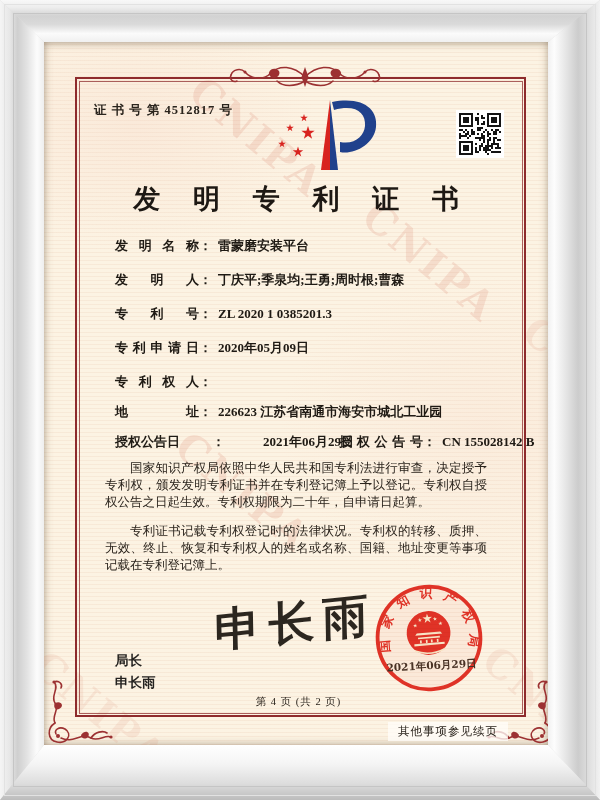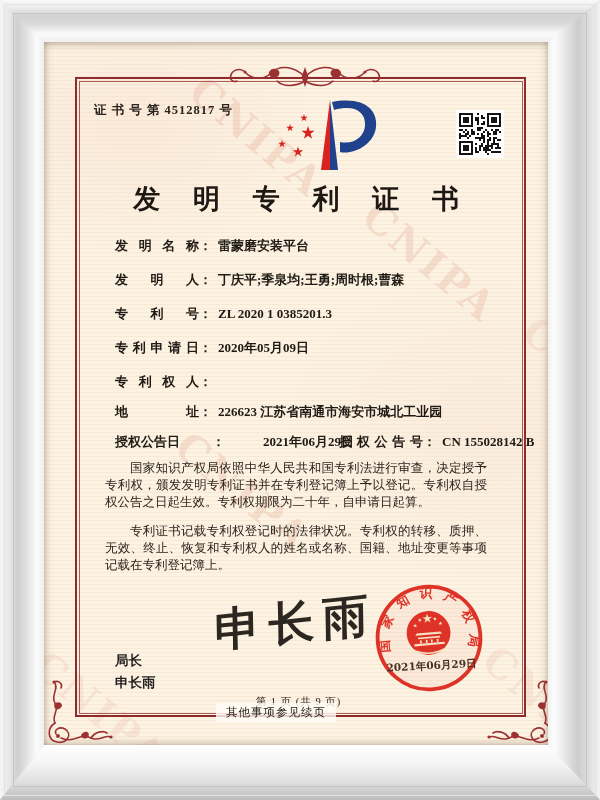"第 1 页 (共 9" div.page-info { text: 1 页 (共 9 -> 4 页 (共 2 }
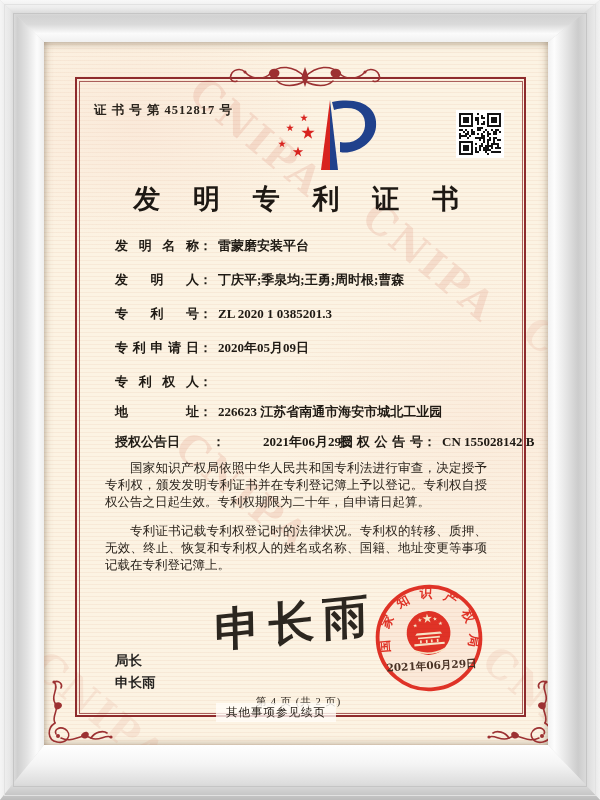"其他事项参见续页" .note { text-align: center -> right; top: 660px -> 679px }
